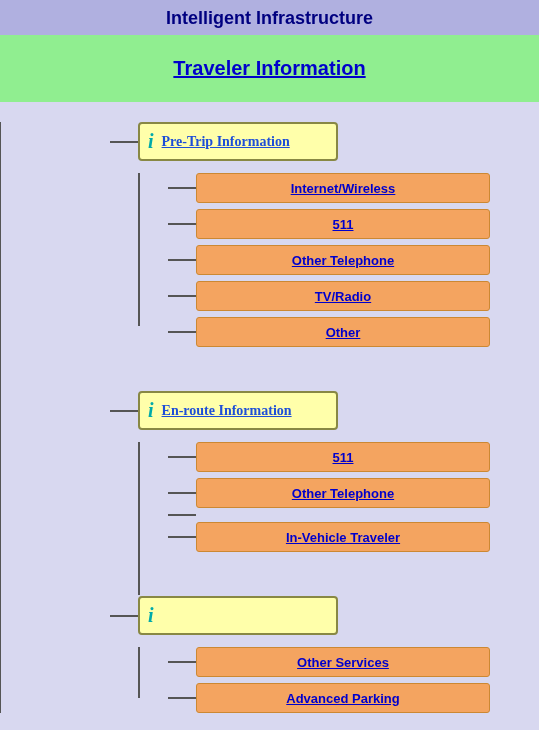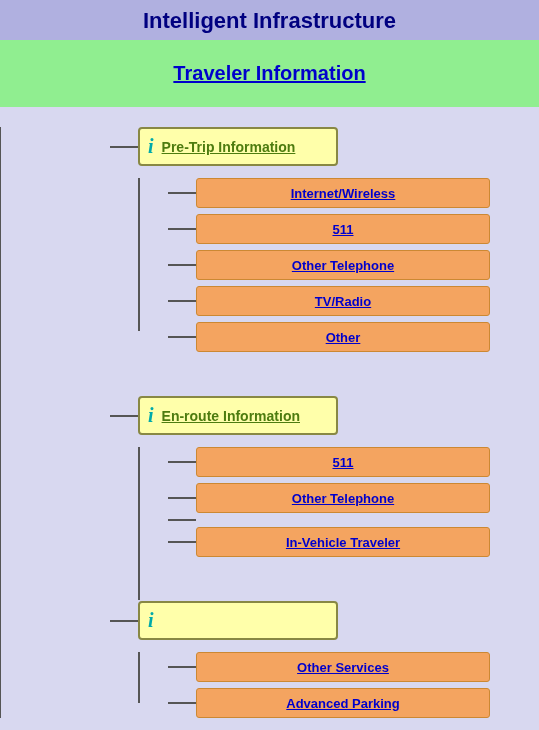"Intelligent Infrastructure" .header-title { font-size: 22px -> 18px }
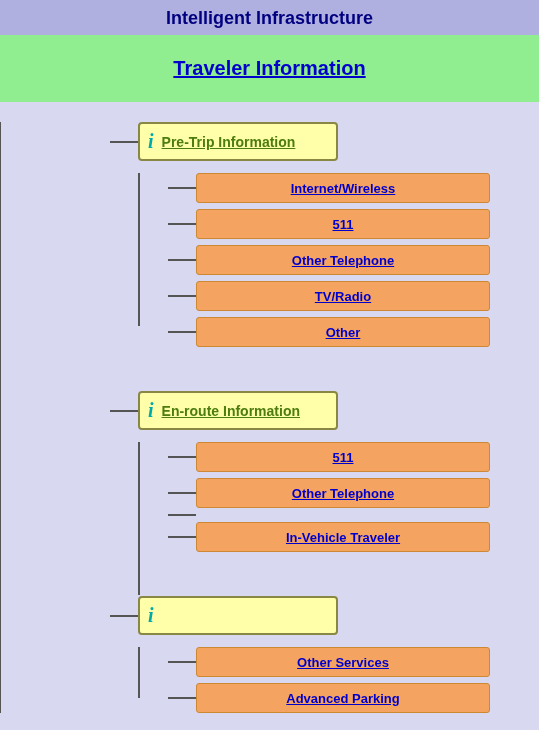"Pre-Trip Information" .category-label { color: #4d7c0f -> #1d4ed8; font-family: none -> Liberation Serif, serif }
